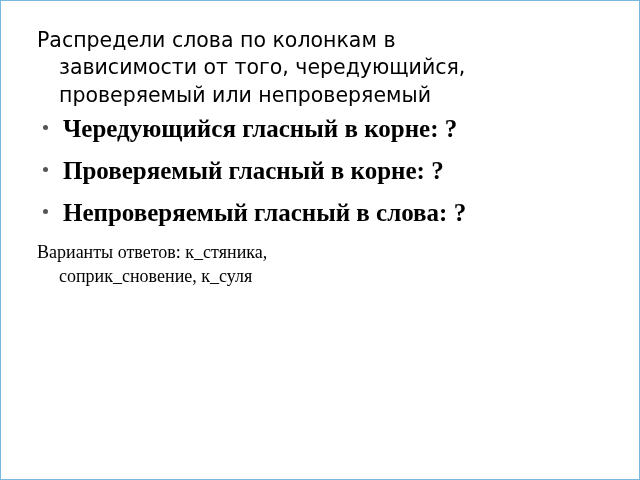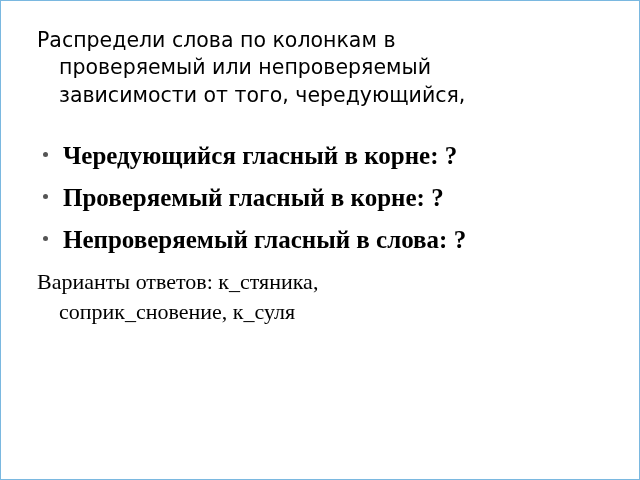"Распредели слова по колонкам в" .intro { margin: 0 0 31px 0 -> 0 0 4px 0 }
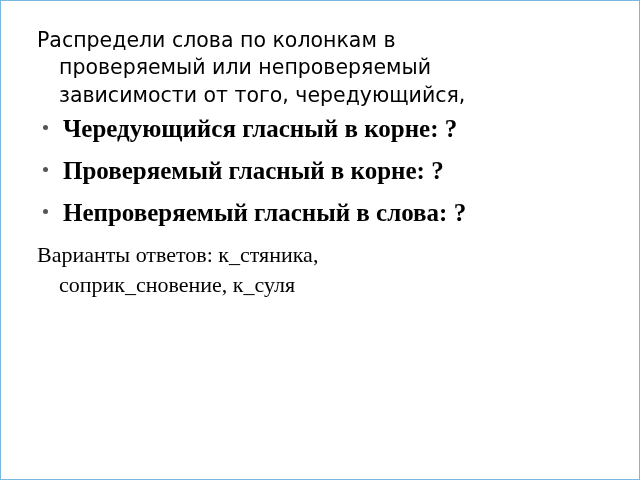"проверяемый или непроверяемый" span.cont { order: before "зависимости от того, чередующийся," -> after "зависимости от того, чередующийся," }
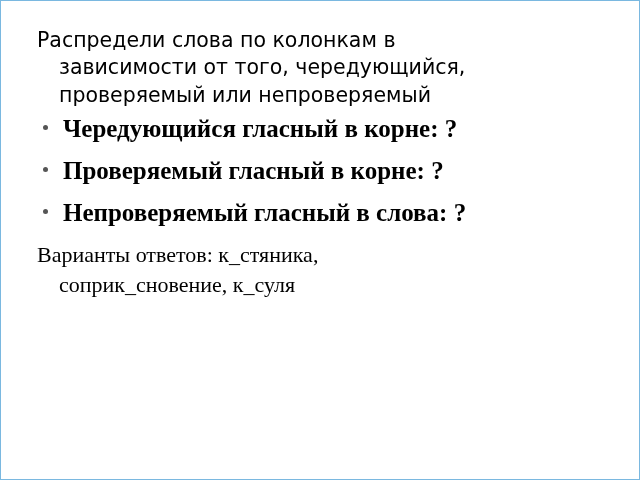"Варианты ответов: к_стяника," .answers { font-size: 22px -> 18px }
